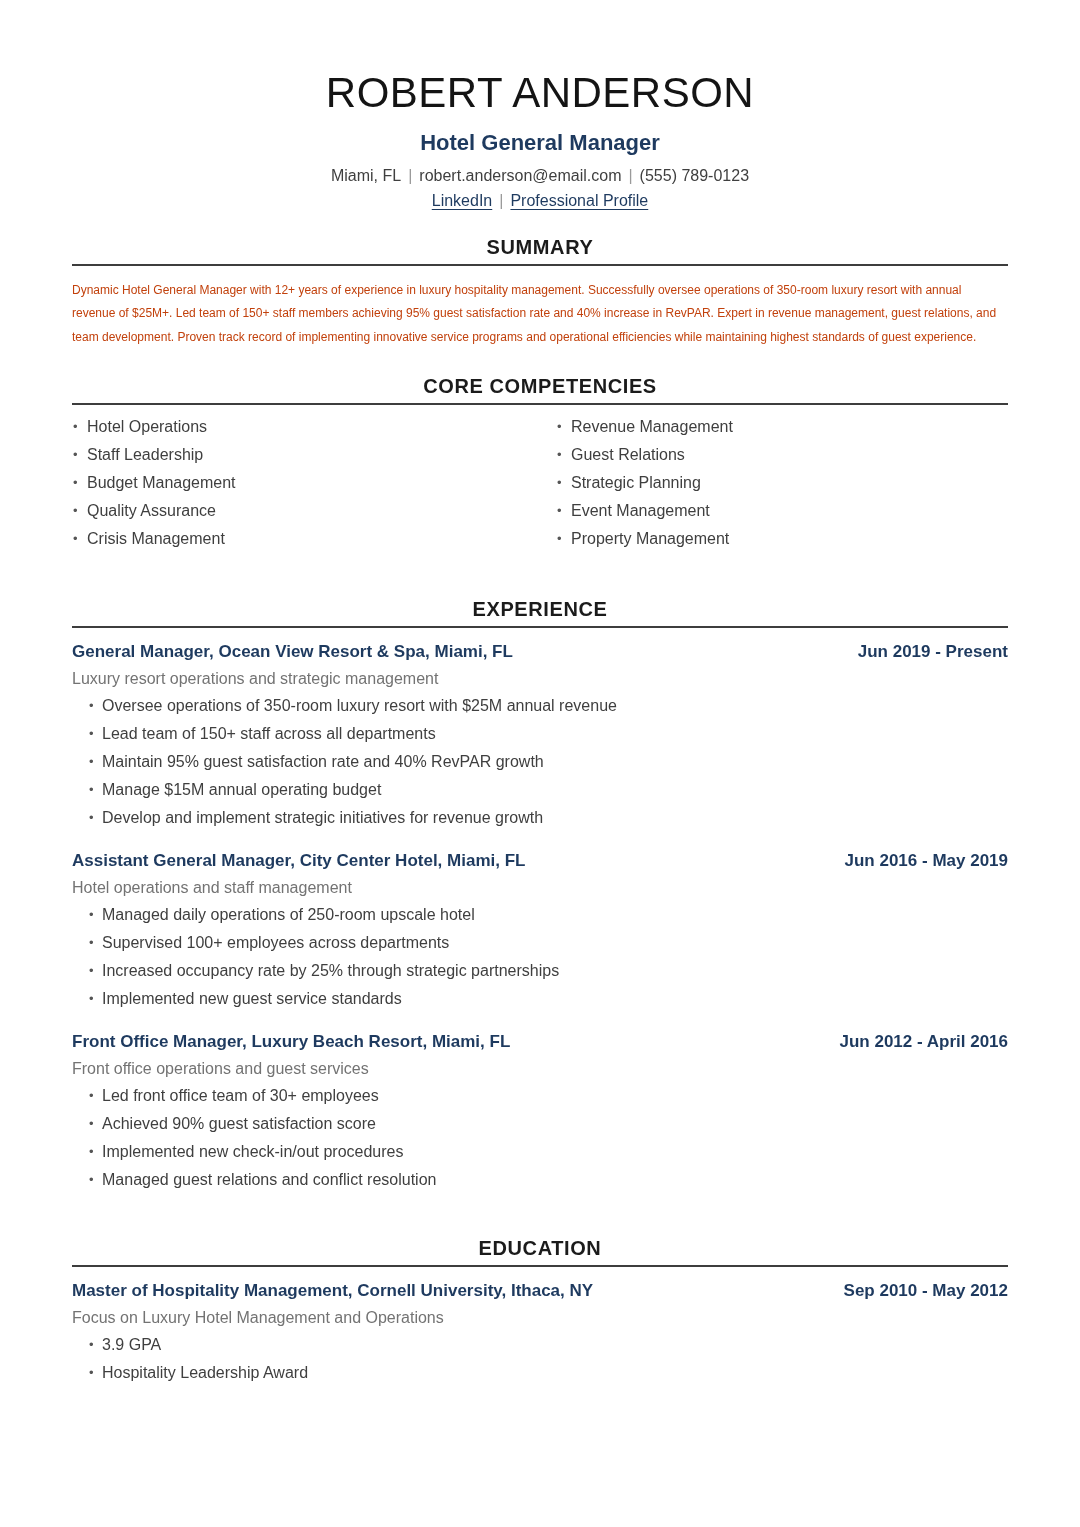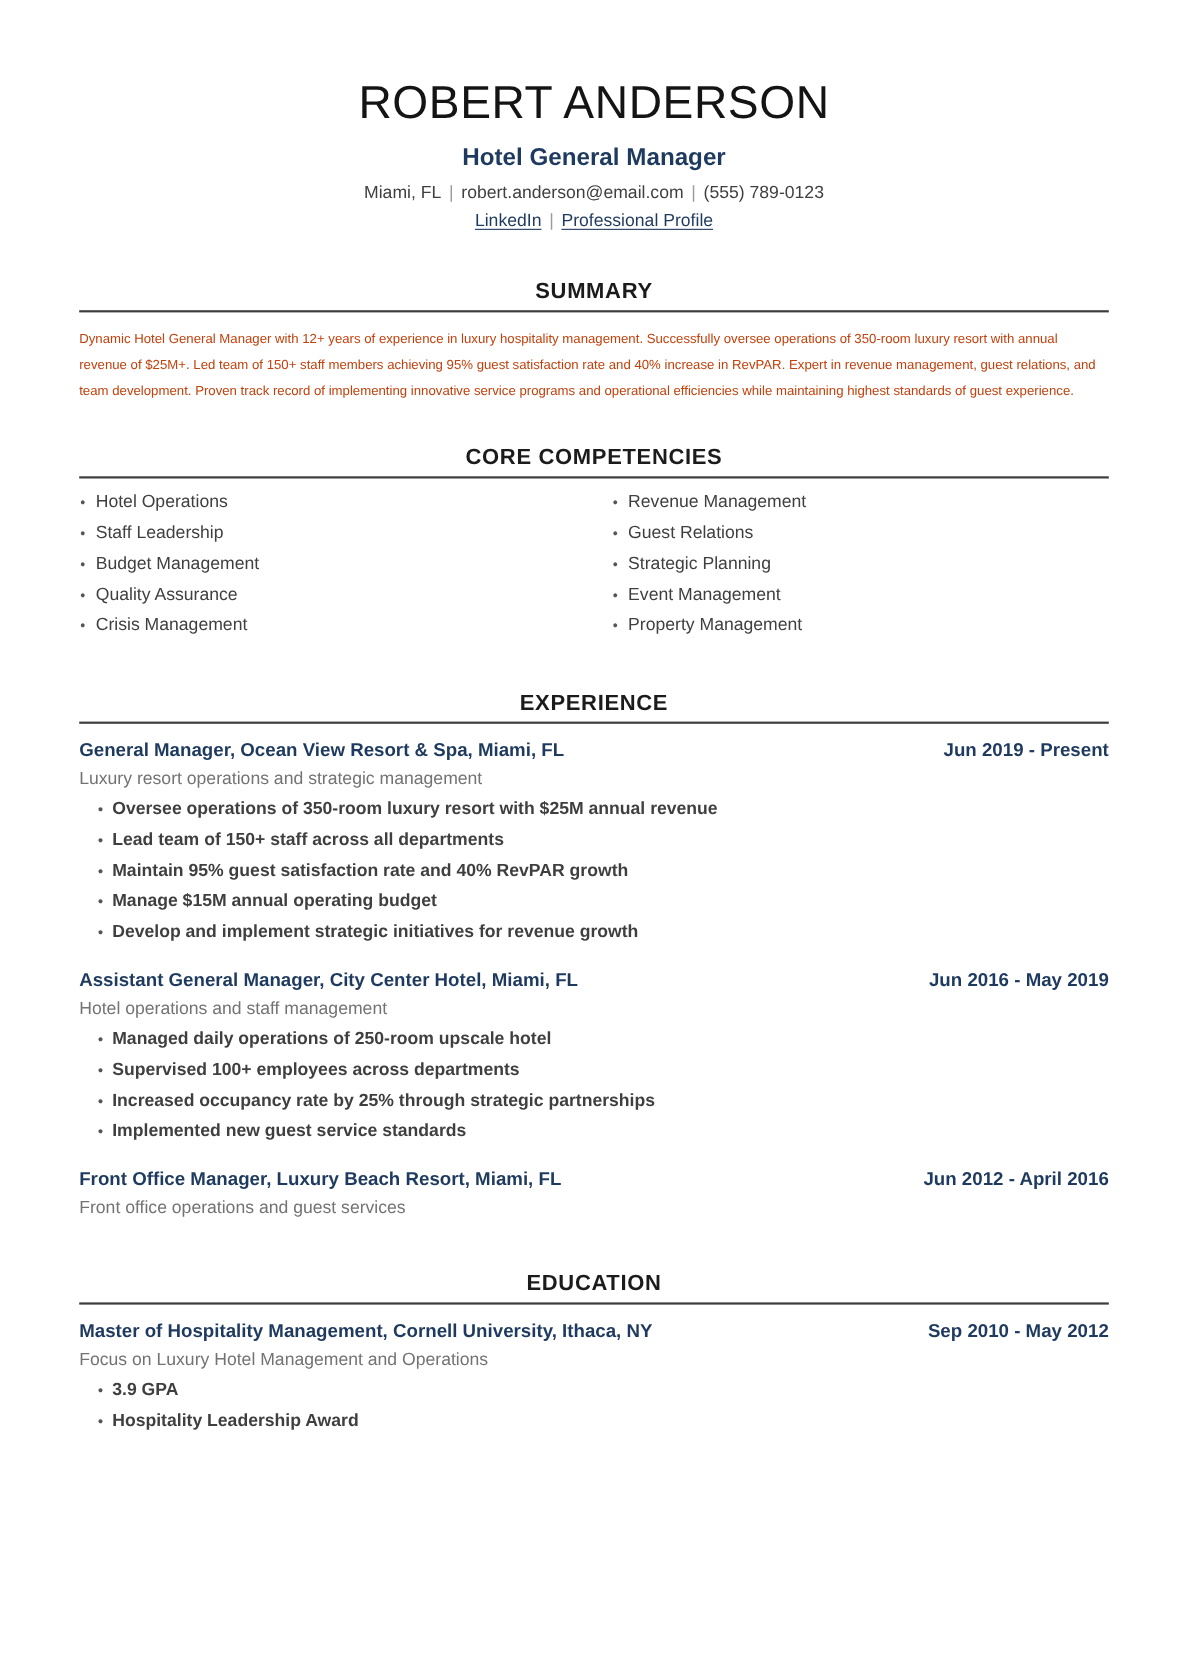"SUMMARY" .section-summary { margin-top: 44px -> 26px }
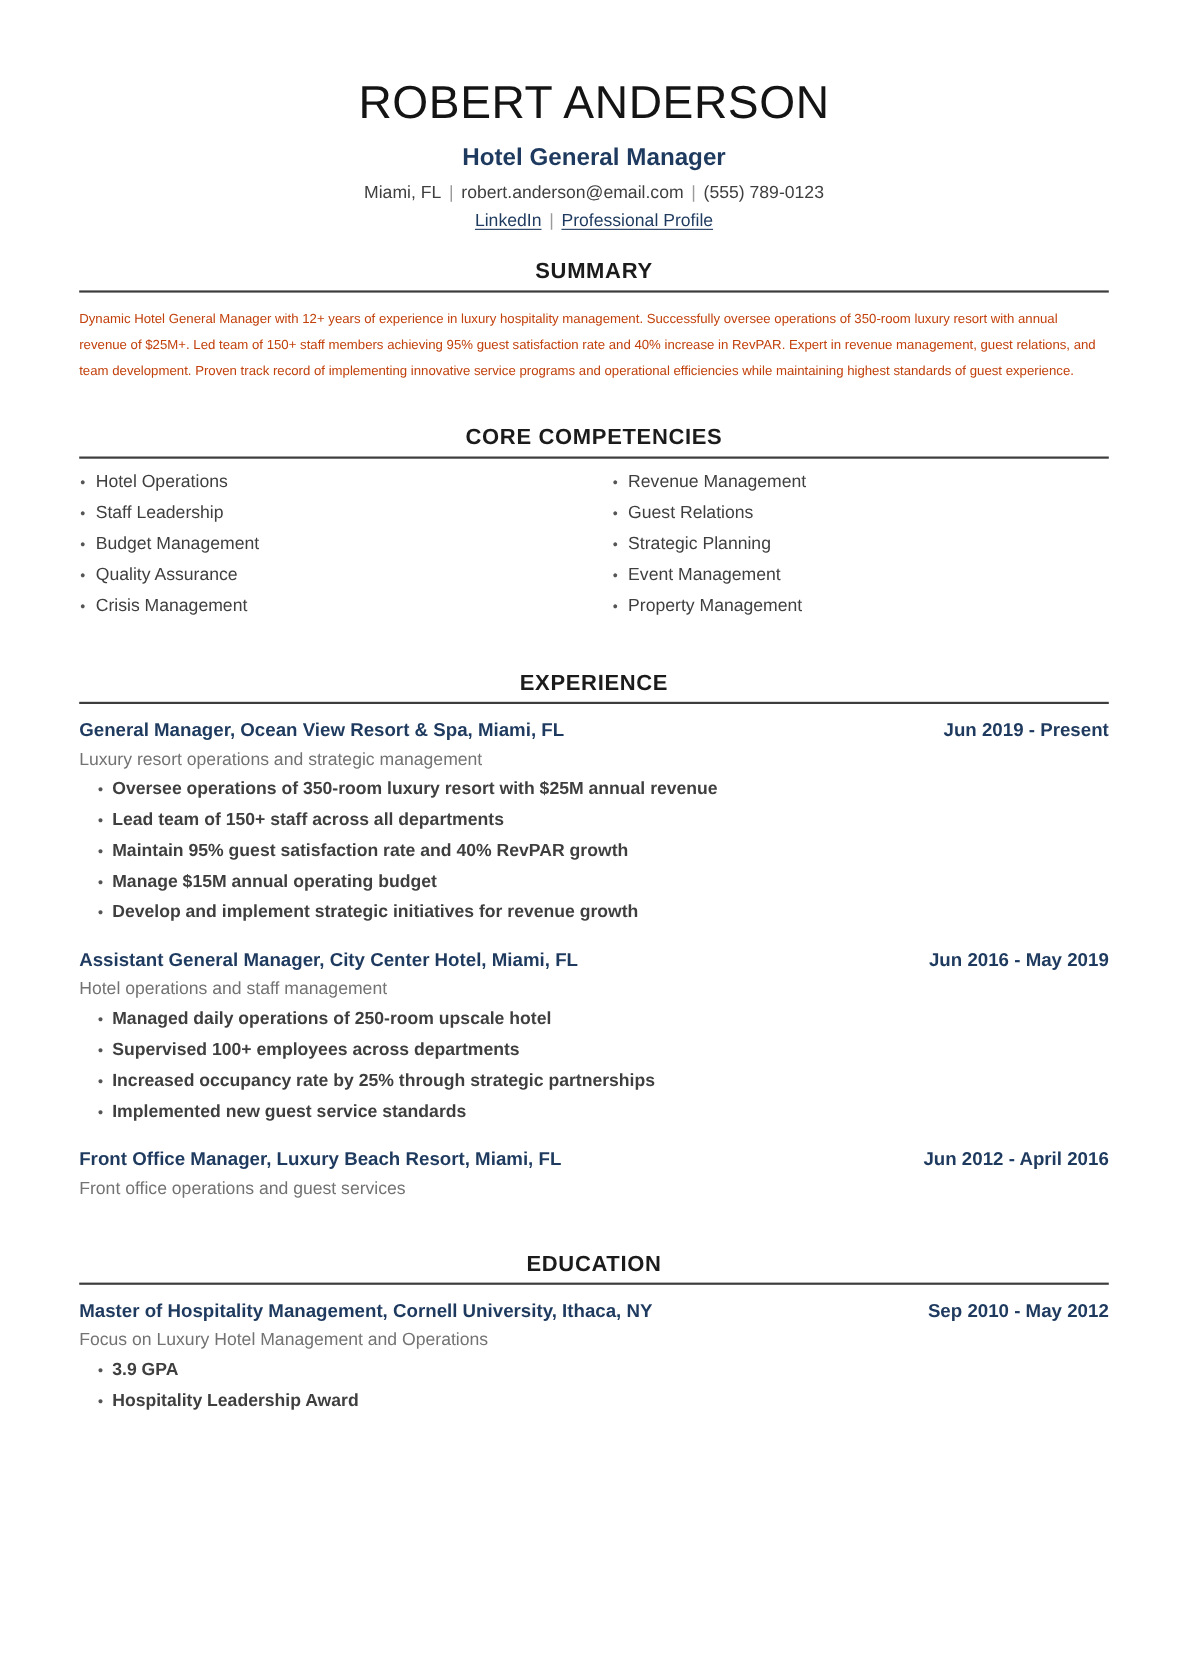"CORE COMPETENCIES" .section-competencies { margin-top: 38px -> 26px }
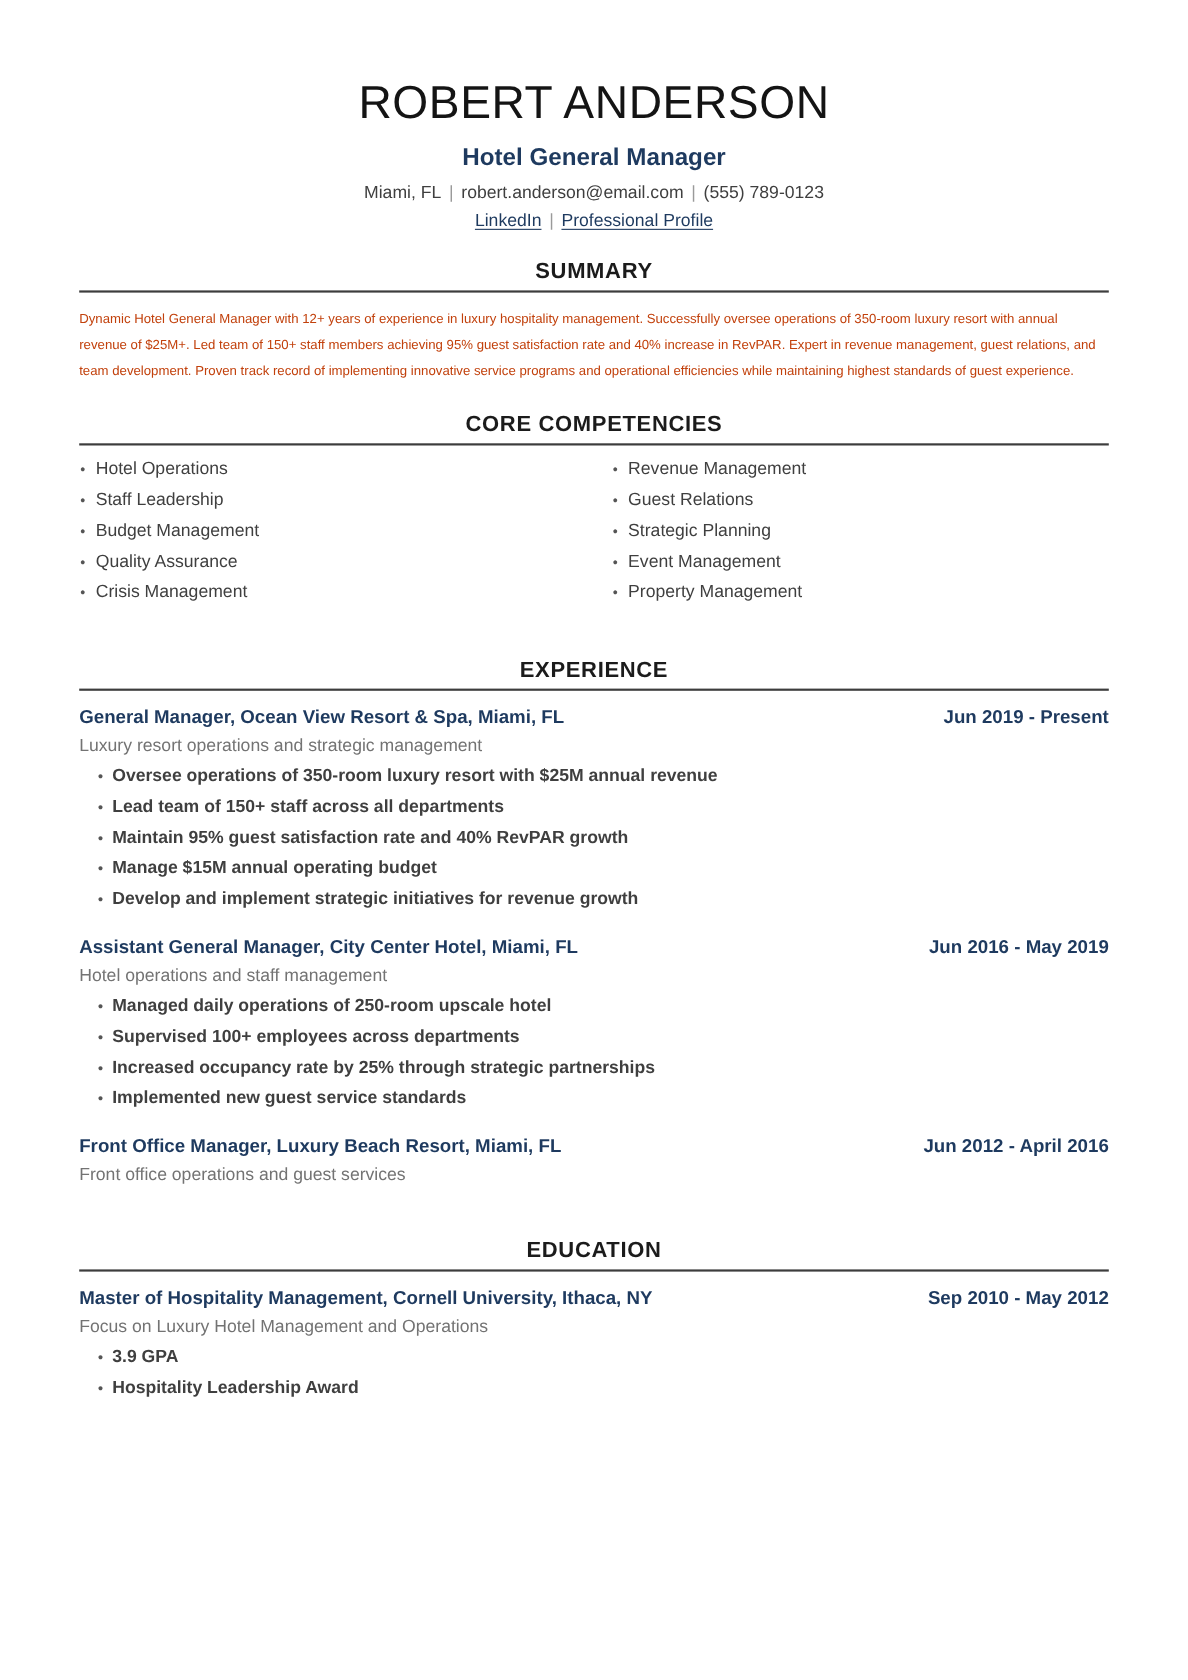"Oversee operations of 350-room luxury" .entry ul.bullet-list li { font-weight: bold -> none }
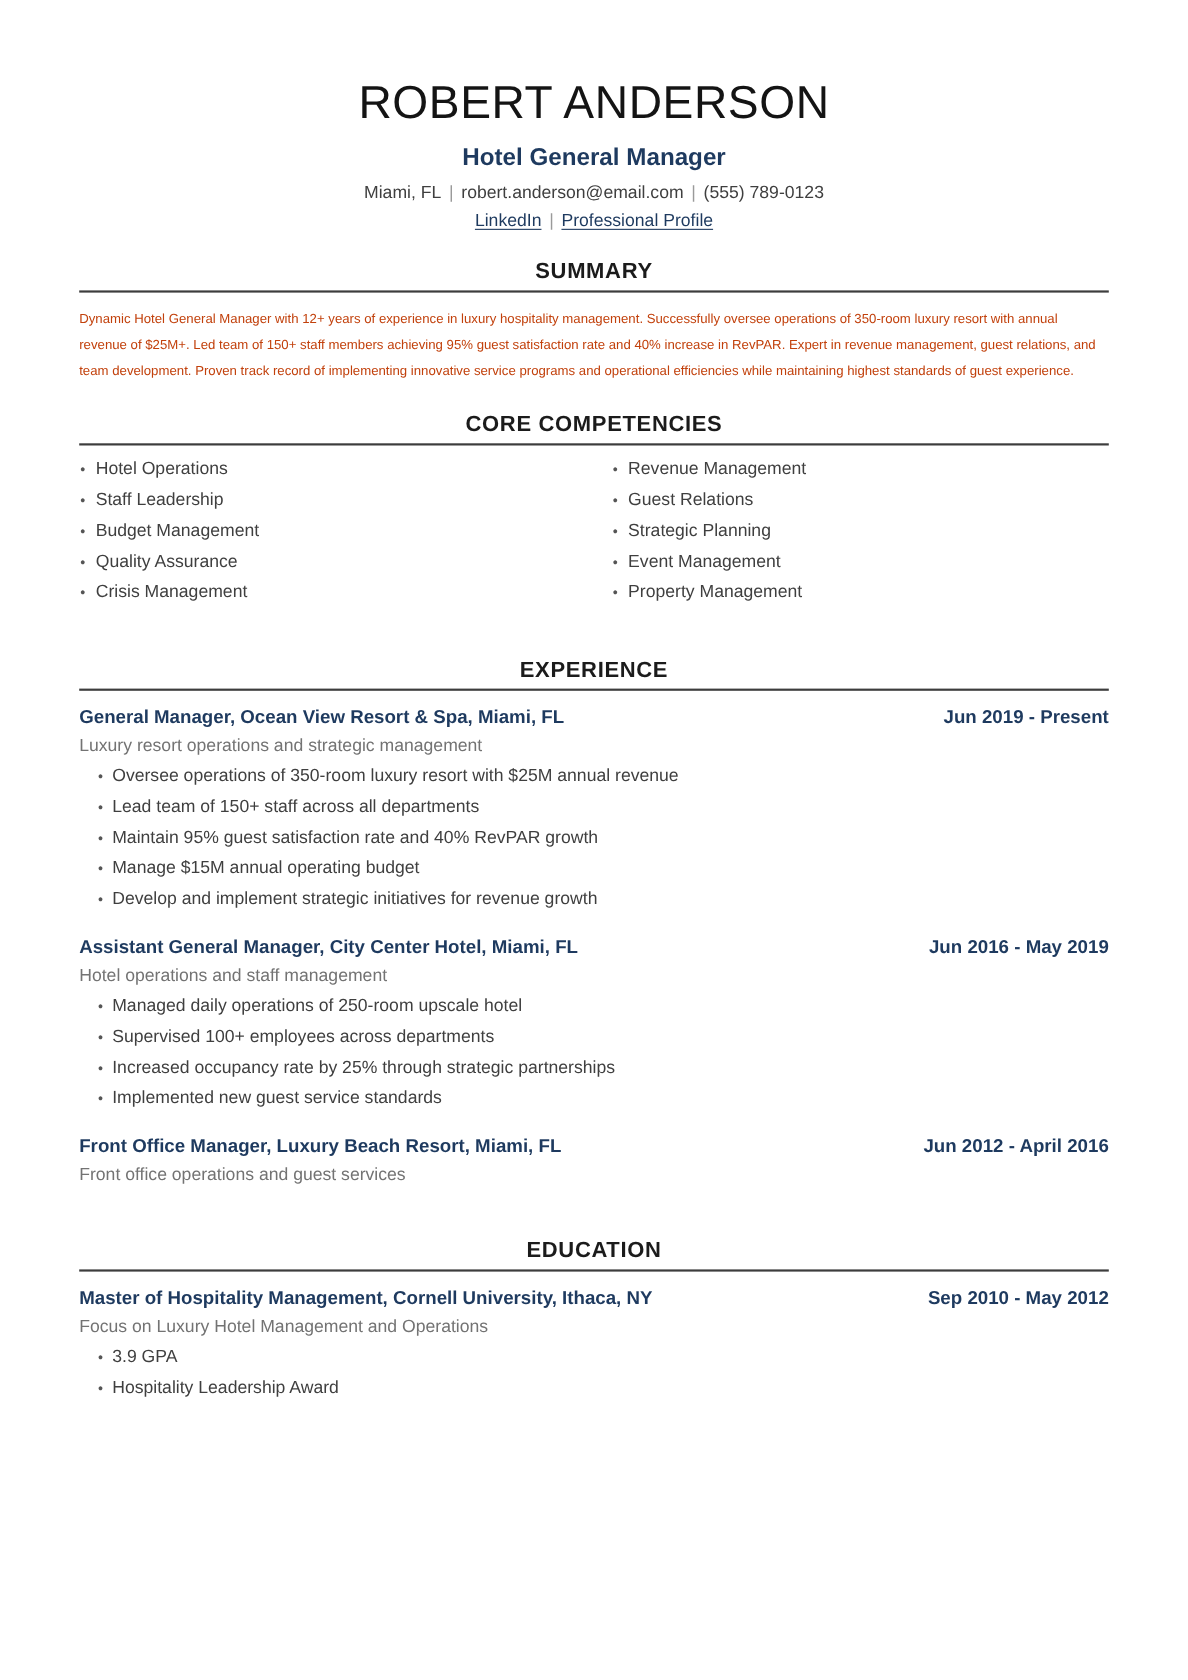"Led front office team of" ul.bullet-list { html: none -> <ul> <li>Led front office team of 30+ employees</li> <li>Achieved 90% guest satisfaction score</li> <li>Implemented new check-in/out procedures</li> <li>Managed guest relations and conflict resolution</li> </ul> }
